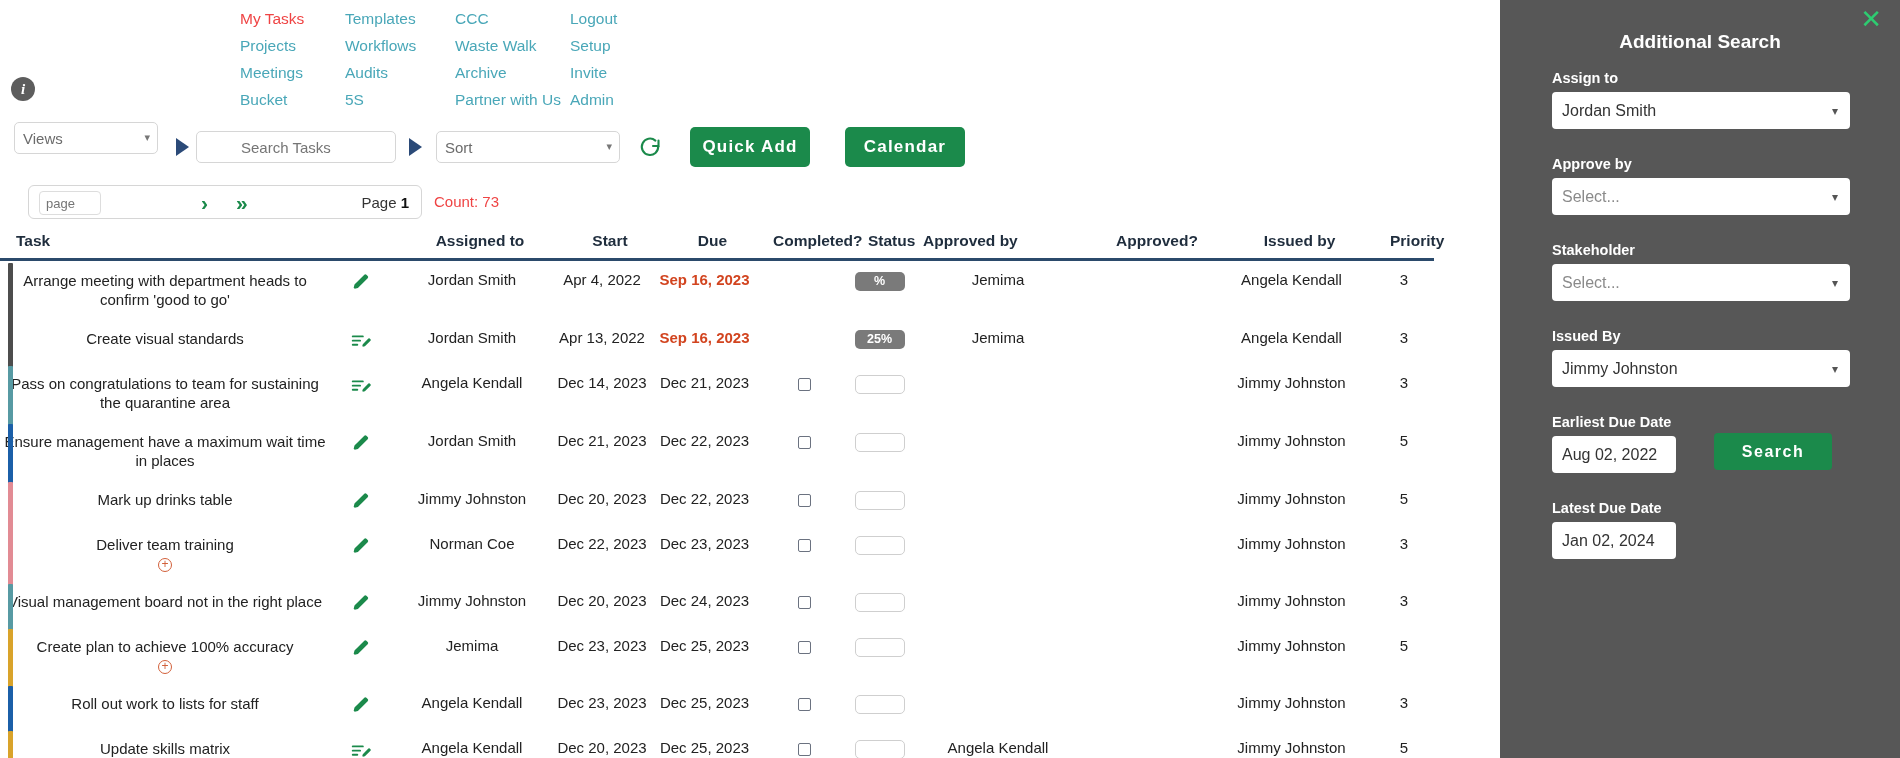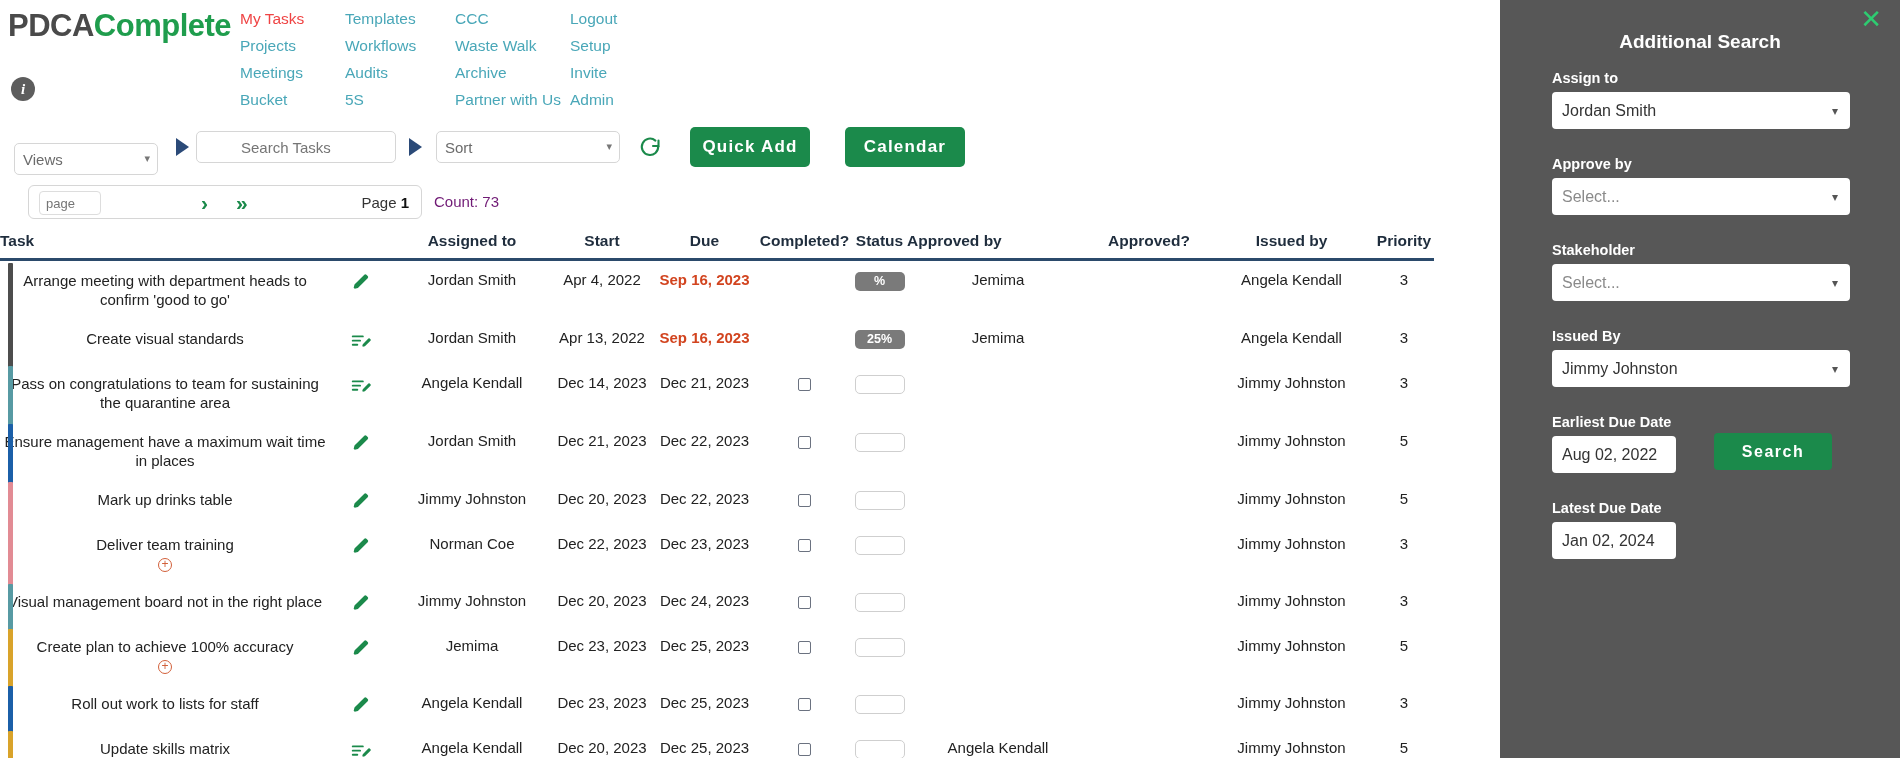"PDCAComplete" div.logo { html: <div> <span>PDCA</span><span>Complete</span> </div> -> none }
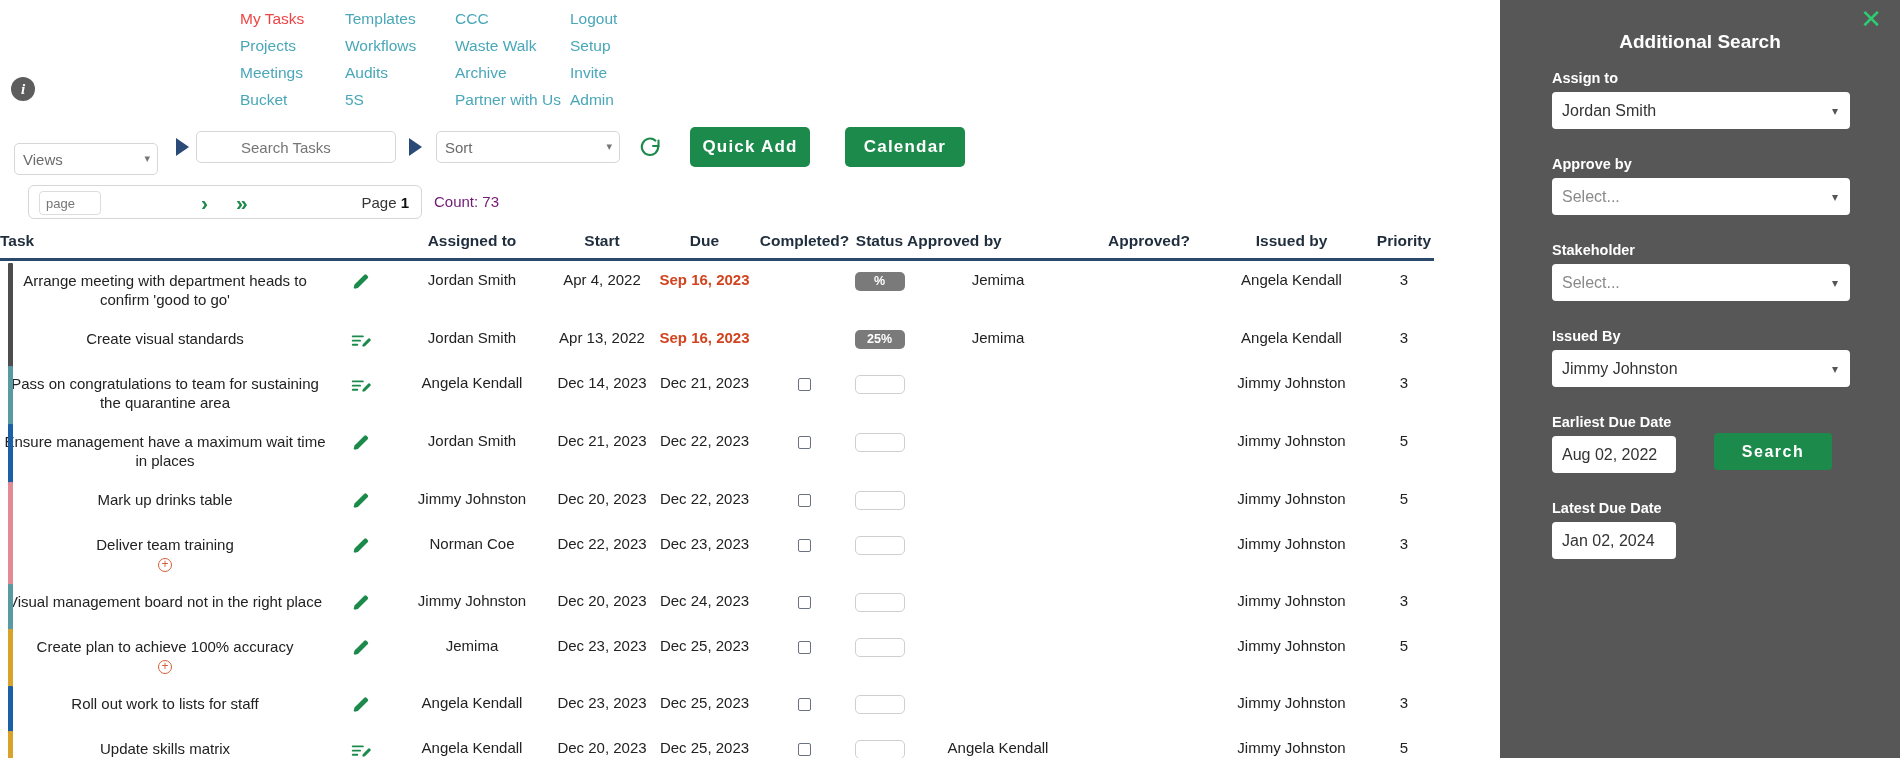"Views" #views-wrap { top: 143px -> 122px }
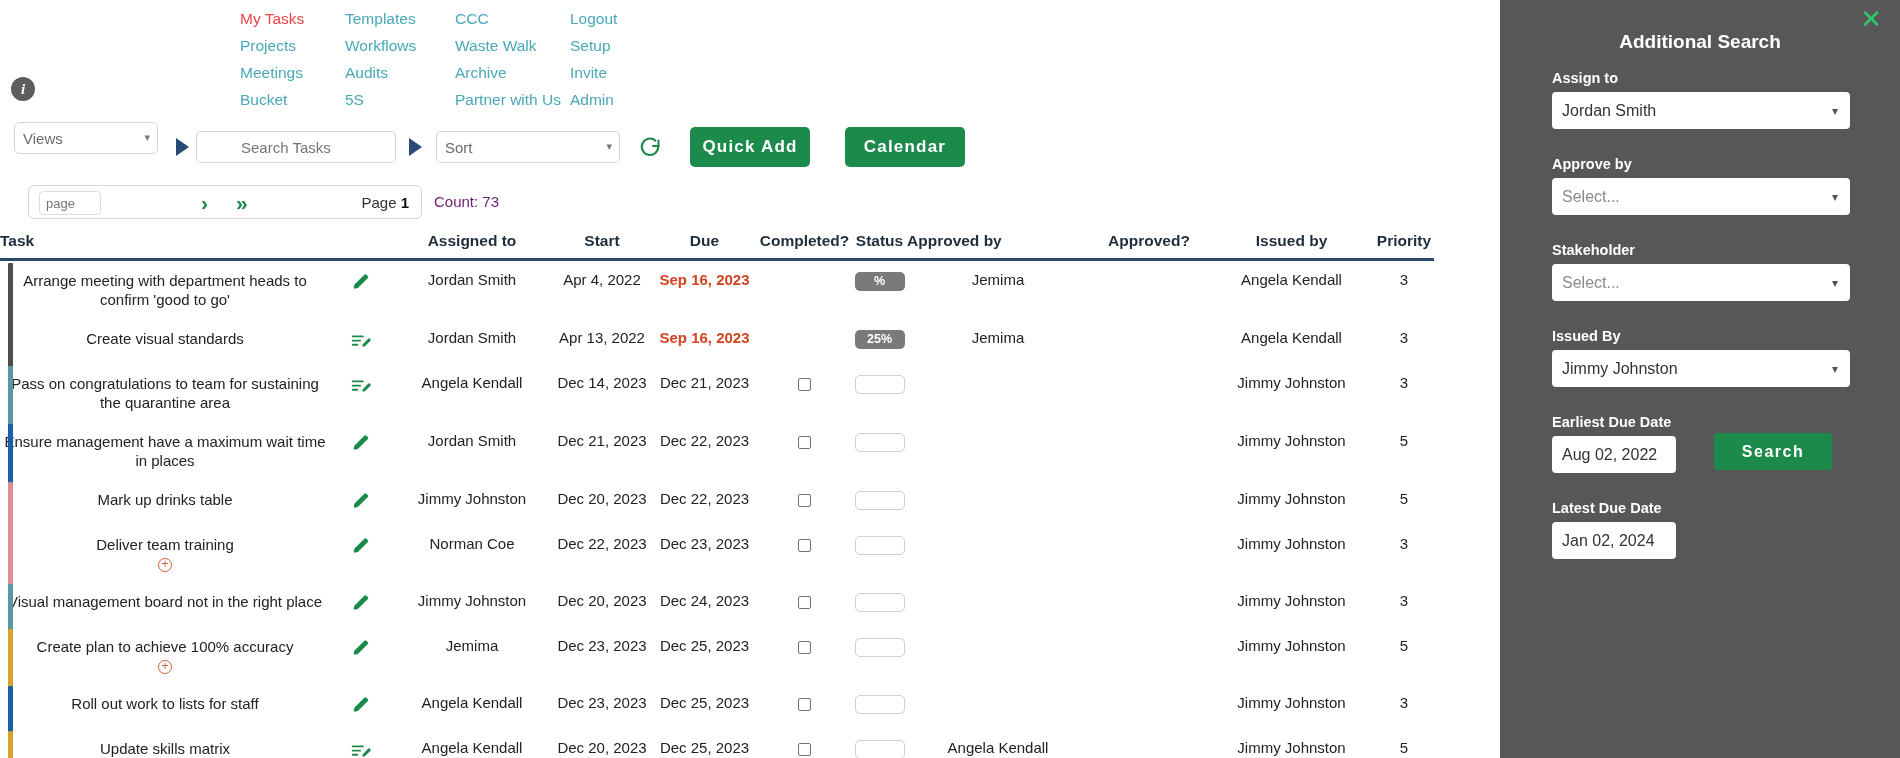"Count: 73" .count-label { color: #701a75 -> #ef4444 }
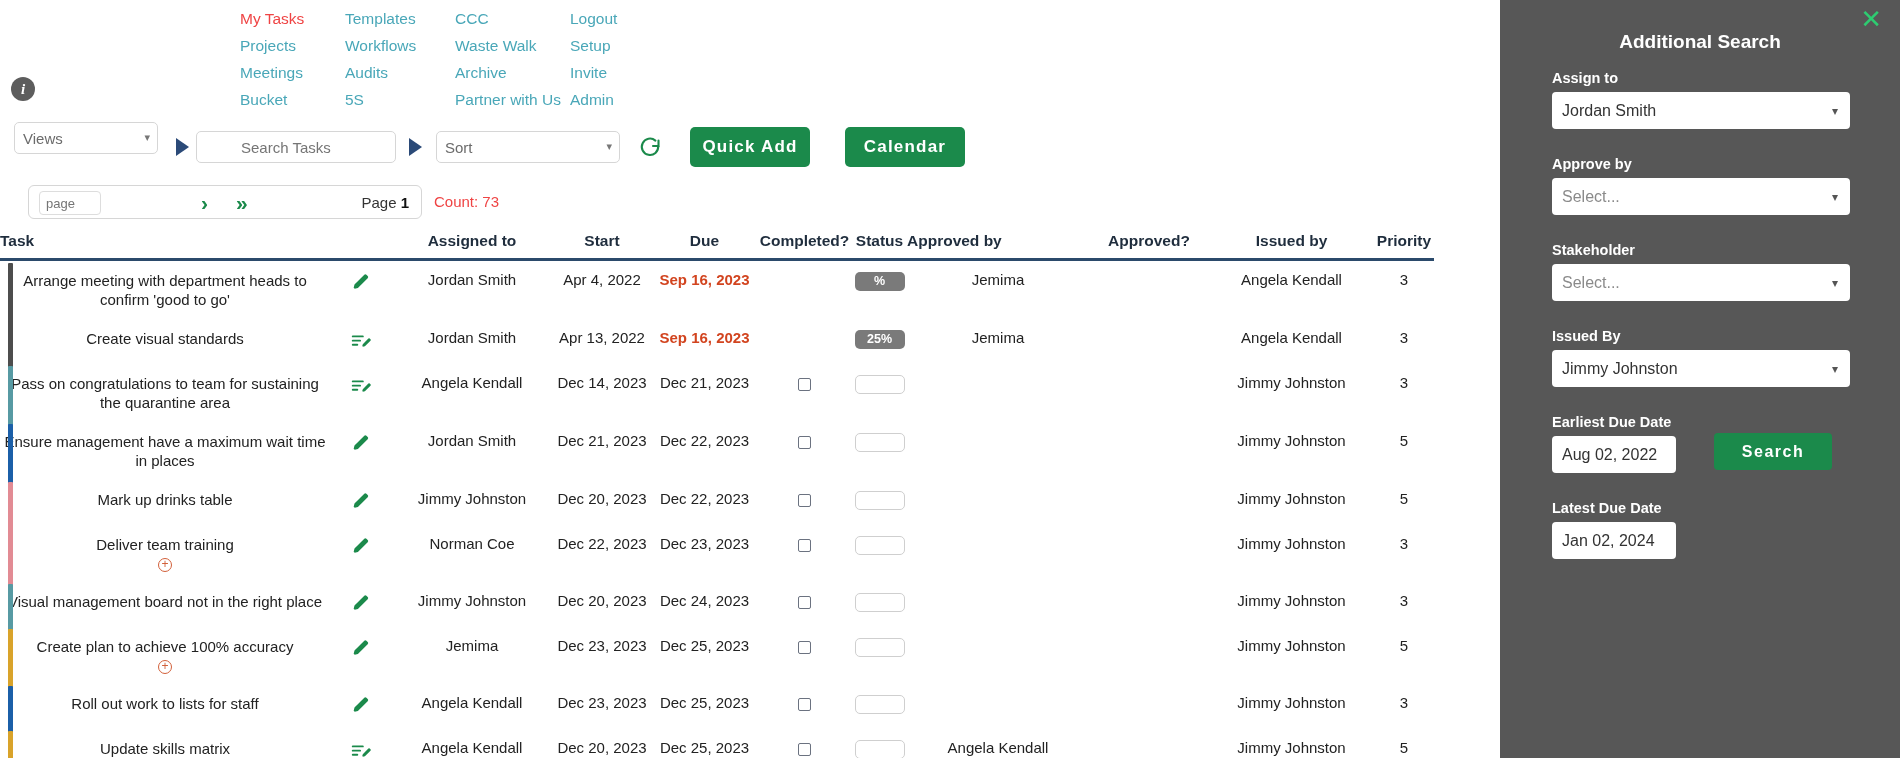"Task" table.tasks thead th { padding: 0 0 8px 0 -> 0 0 8px 16px }
